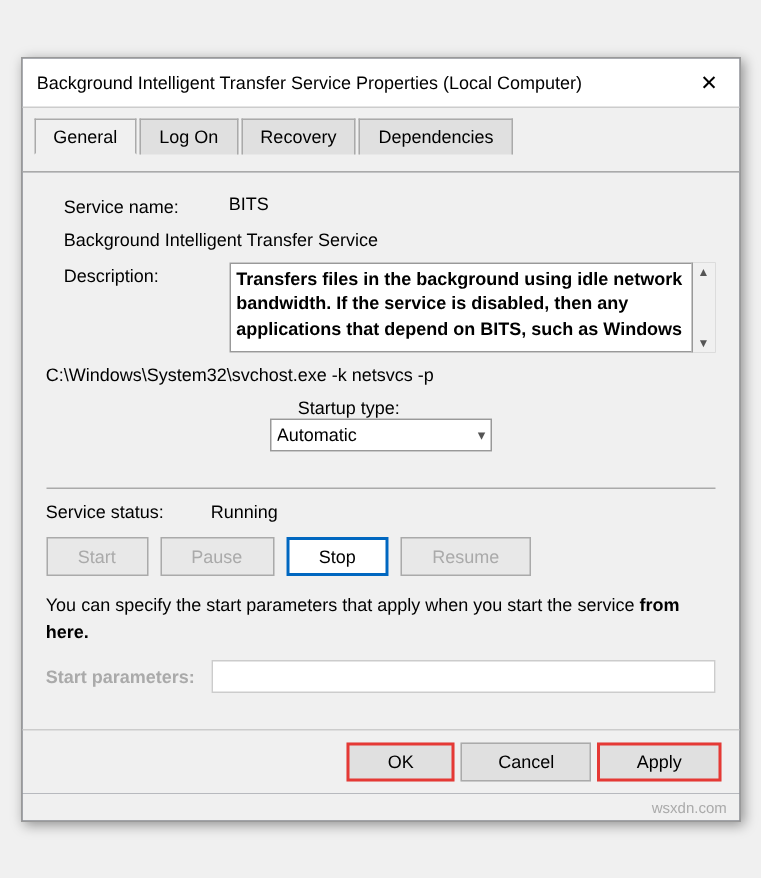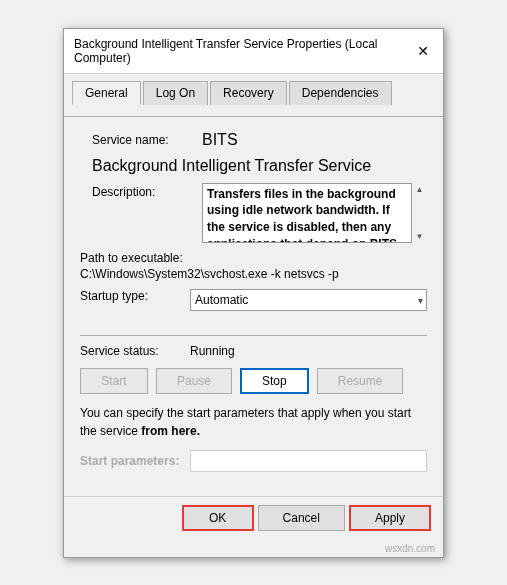"Background Intelligent Transfer Service" .window { width: 381px -> 480px }
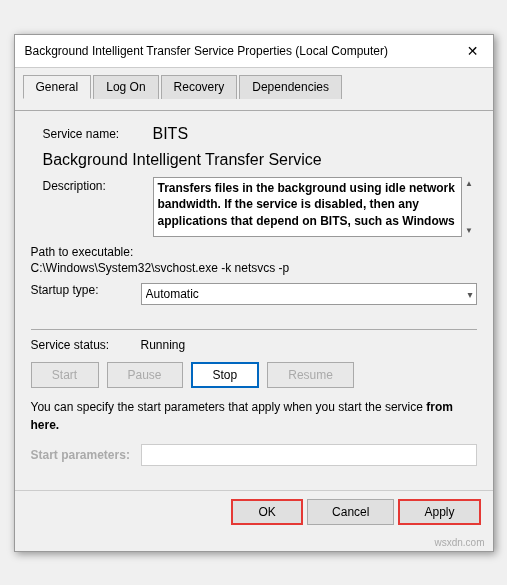"BITS" .field-value { font-size: 16px -> 12px }
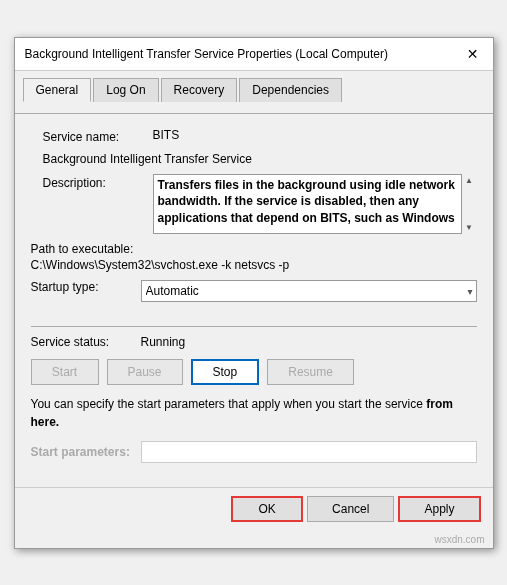"Path to executable:" div.path-label { html: <div>Path to executable:</div> -> none }
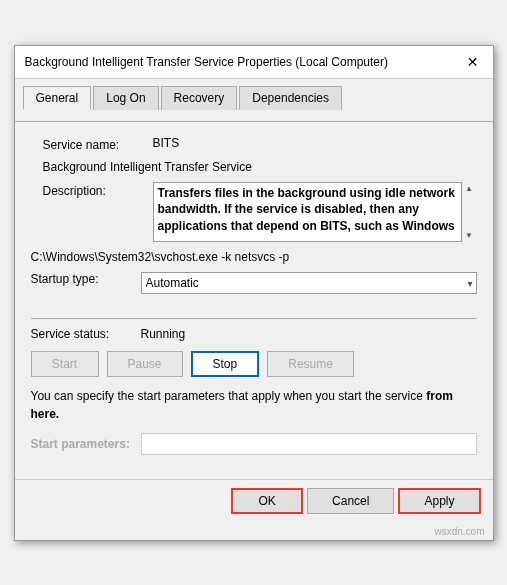"Startup type:" .startup-row { align-items: flex-start -> center; flex-direction: none -> column }
